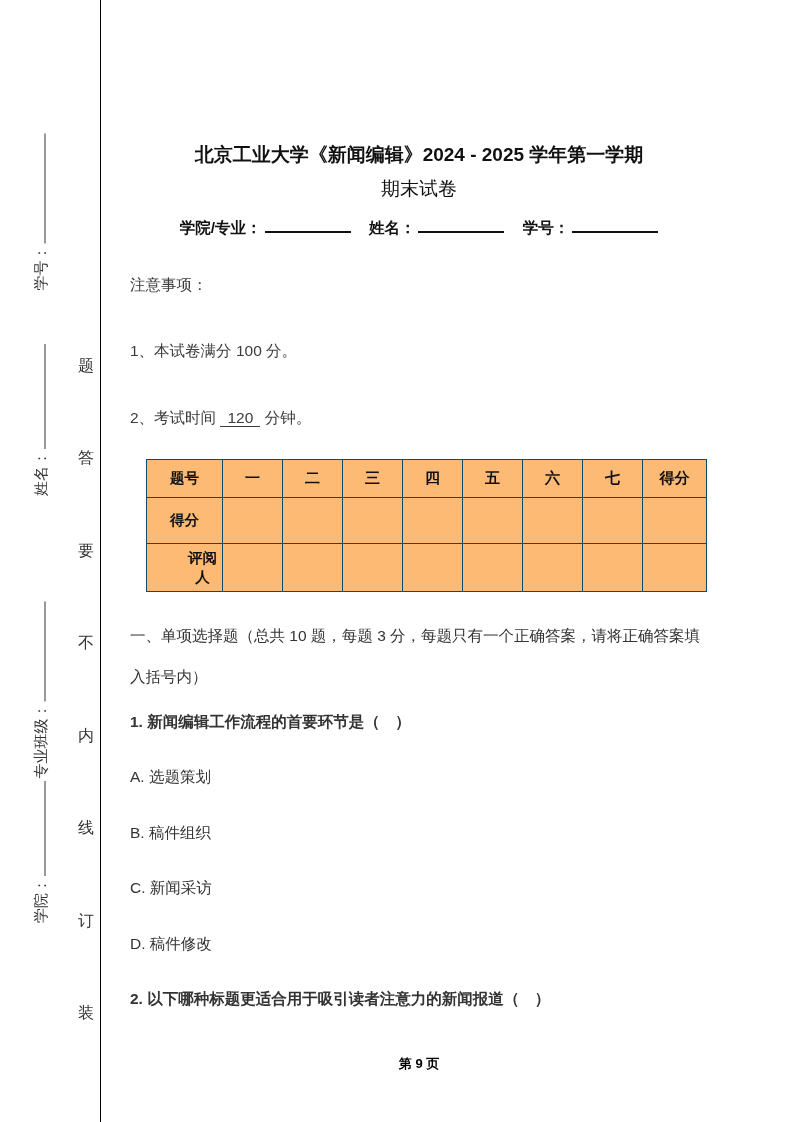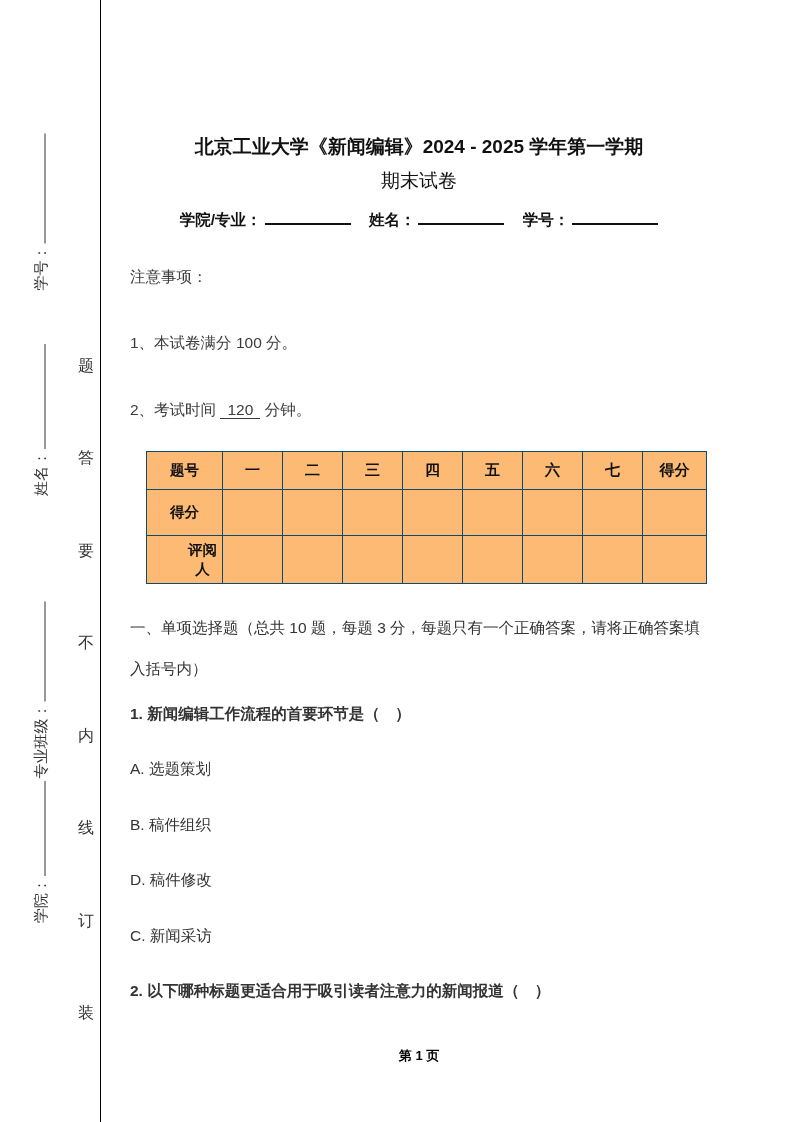"北京工业大学《新闻编辑》2024 - 2025 学年第一学期" .content { top: 4px -> 12px }
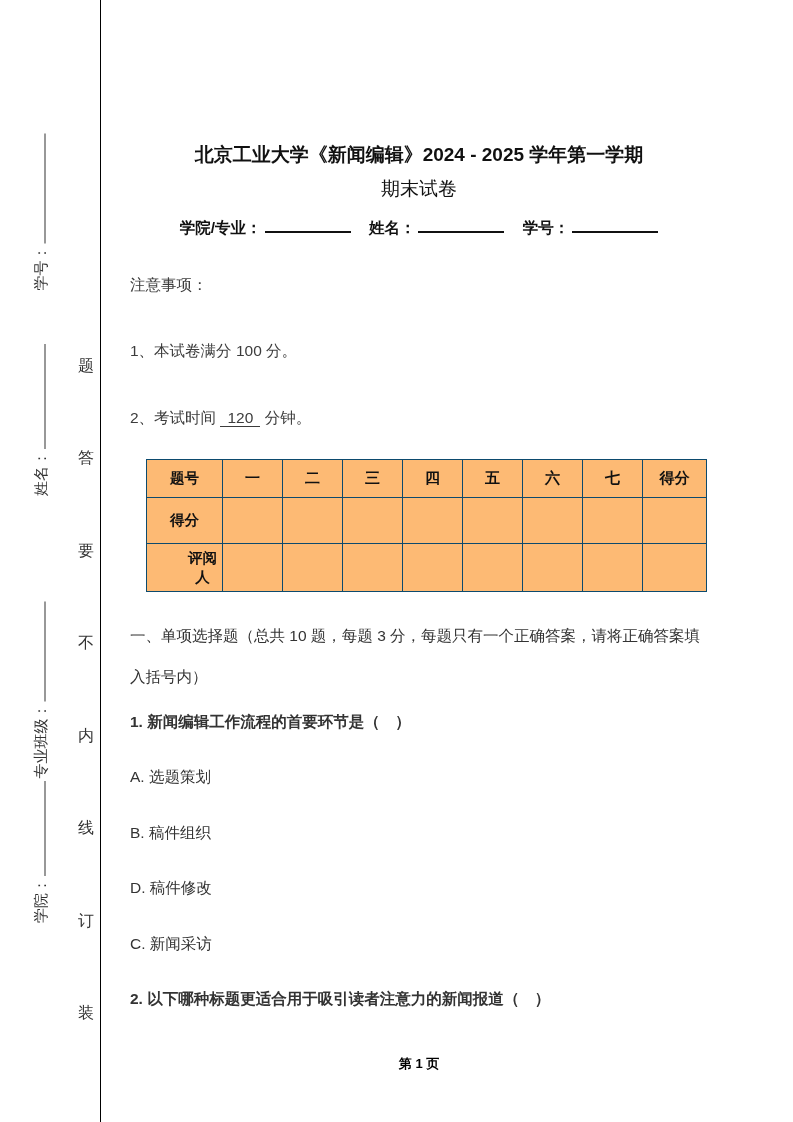"D. 稿件修改" div.option { order: before "C. 新闻采访" -> after "C. 新闻采访" }
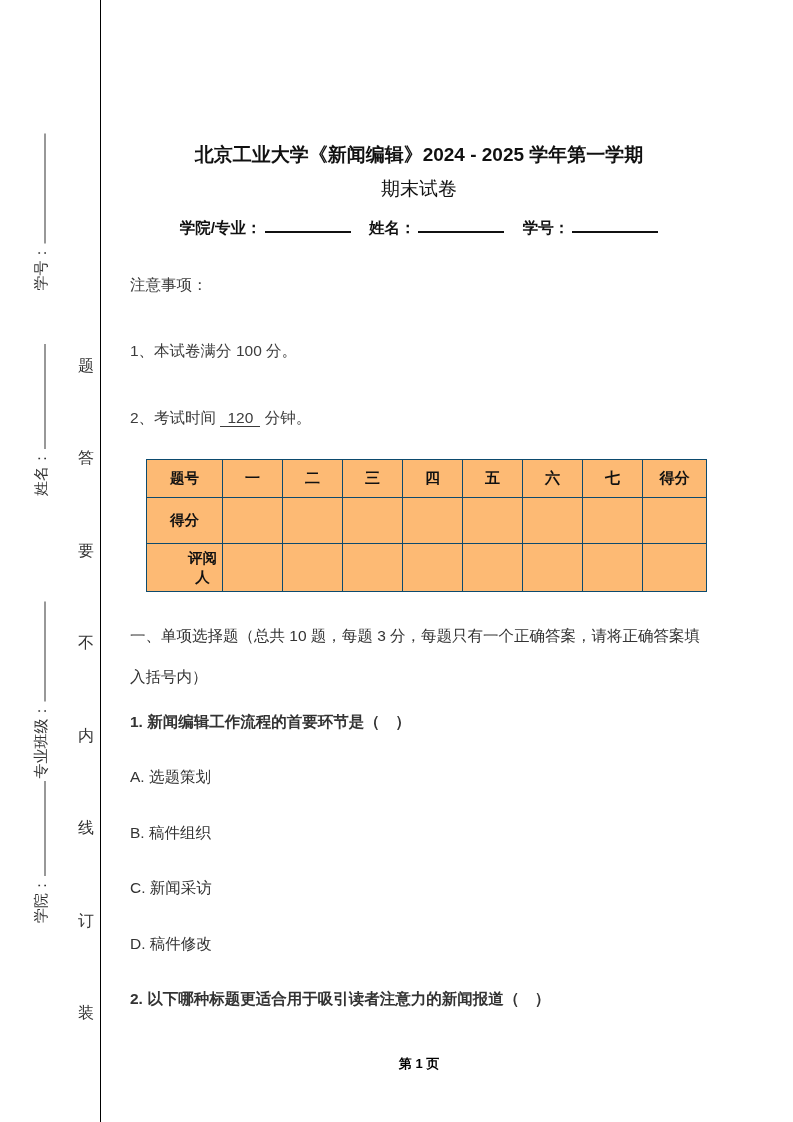"第 1 页" div.footer { text: 1 -> 9 }
